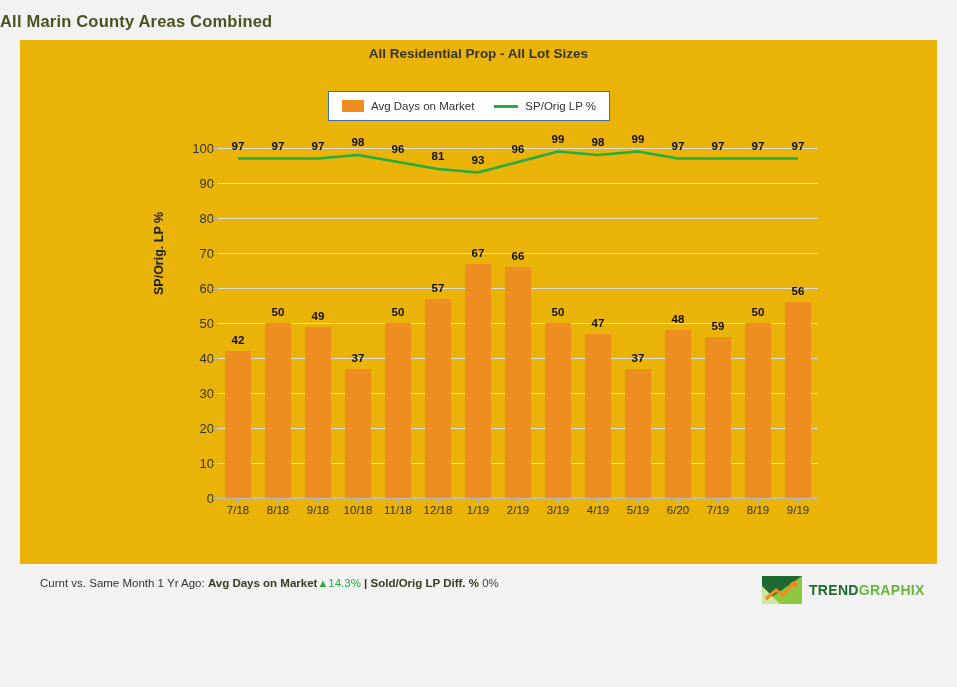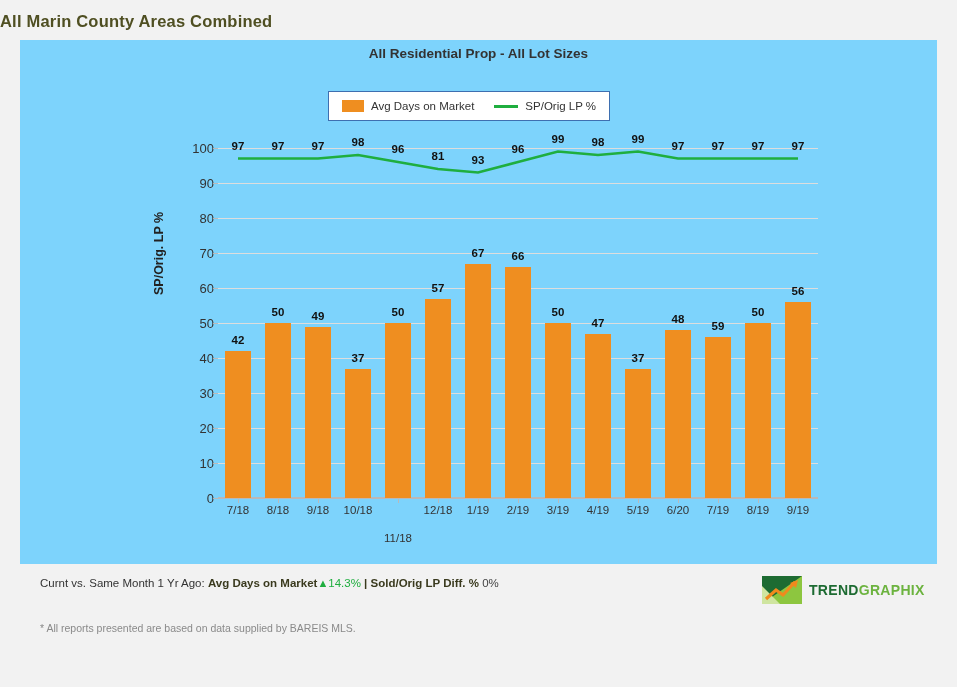"All Residential Prop - All" .chart-card { background: #7dd3fc -> #eab308 }
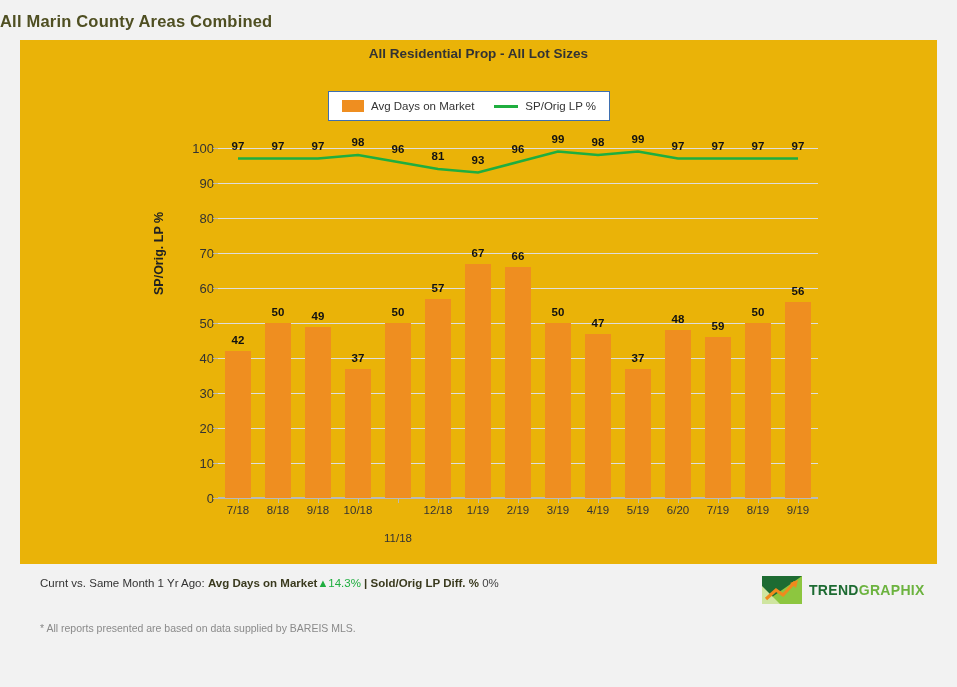"11/18" div.xtick { margin-top: 28px -> none }
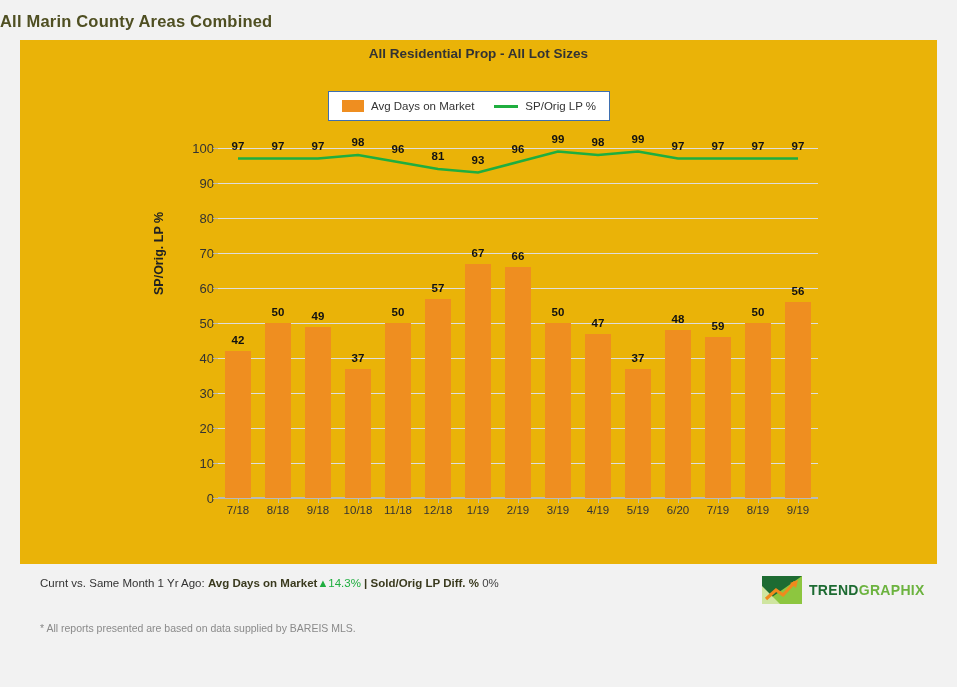"* All reports presented are" div.disclaimer { html: <div>* All reports presented are based on data supplied by BAREIS MLS.</div> -> none }
